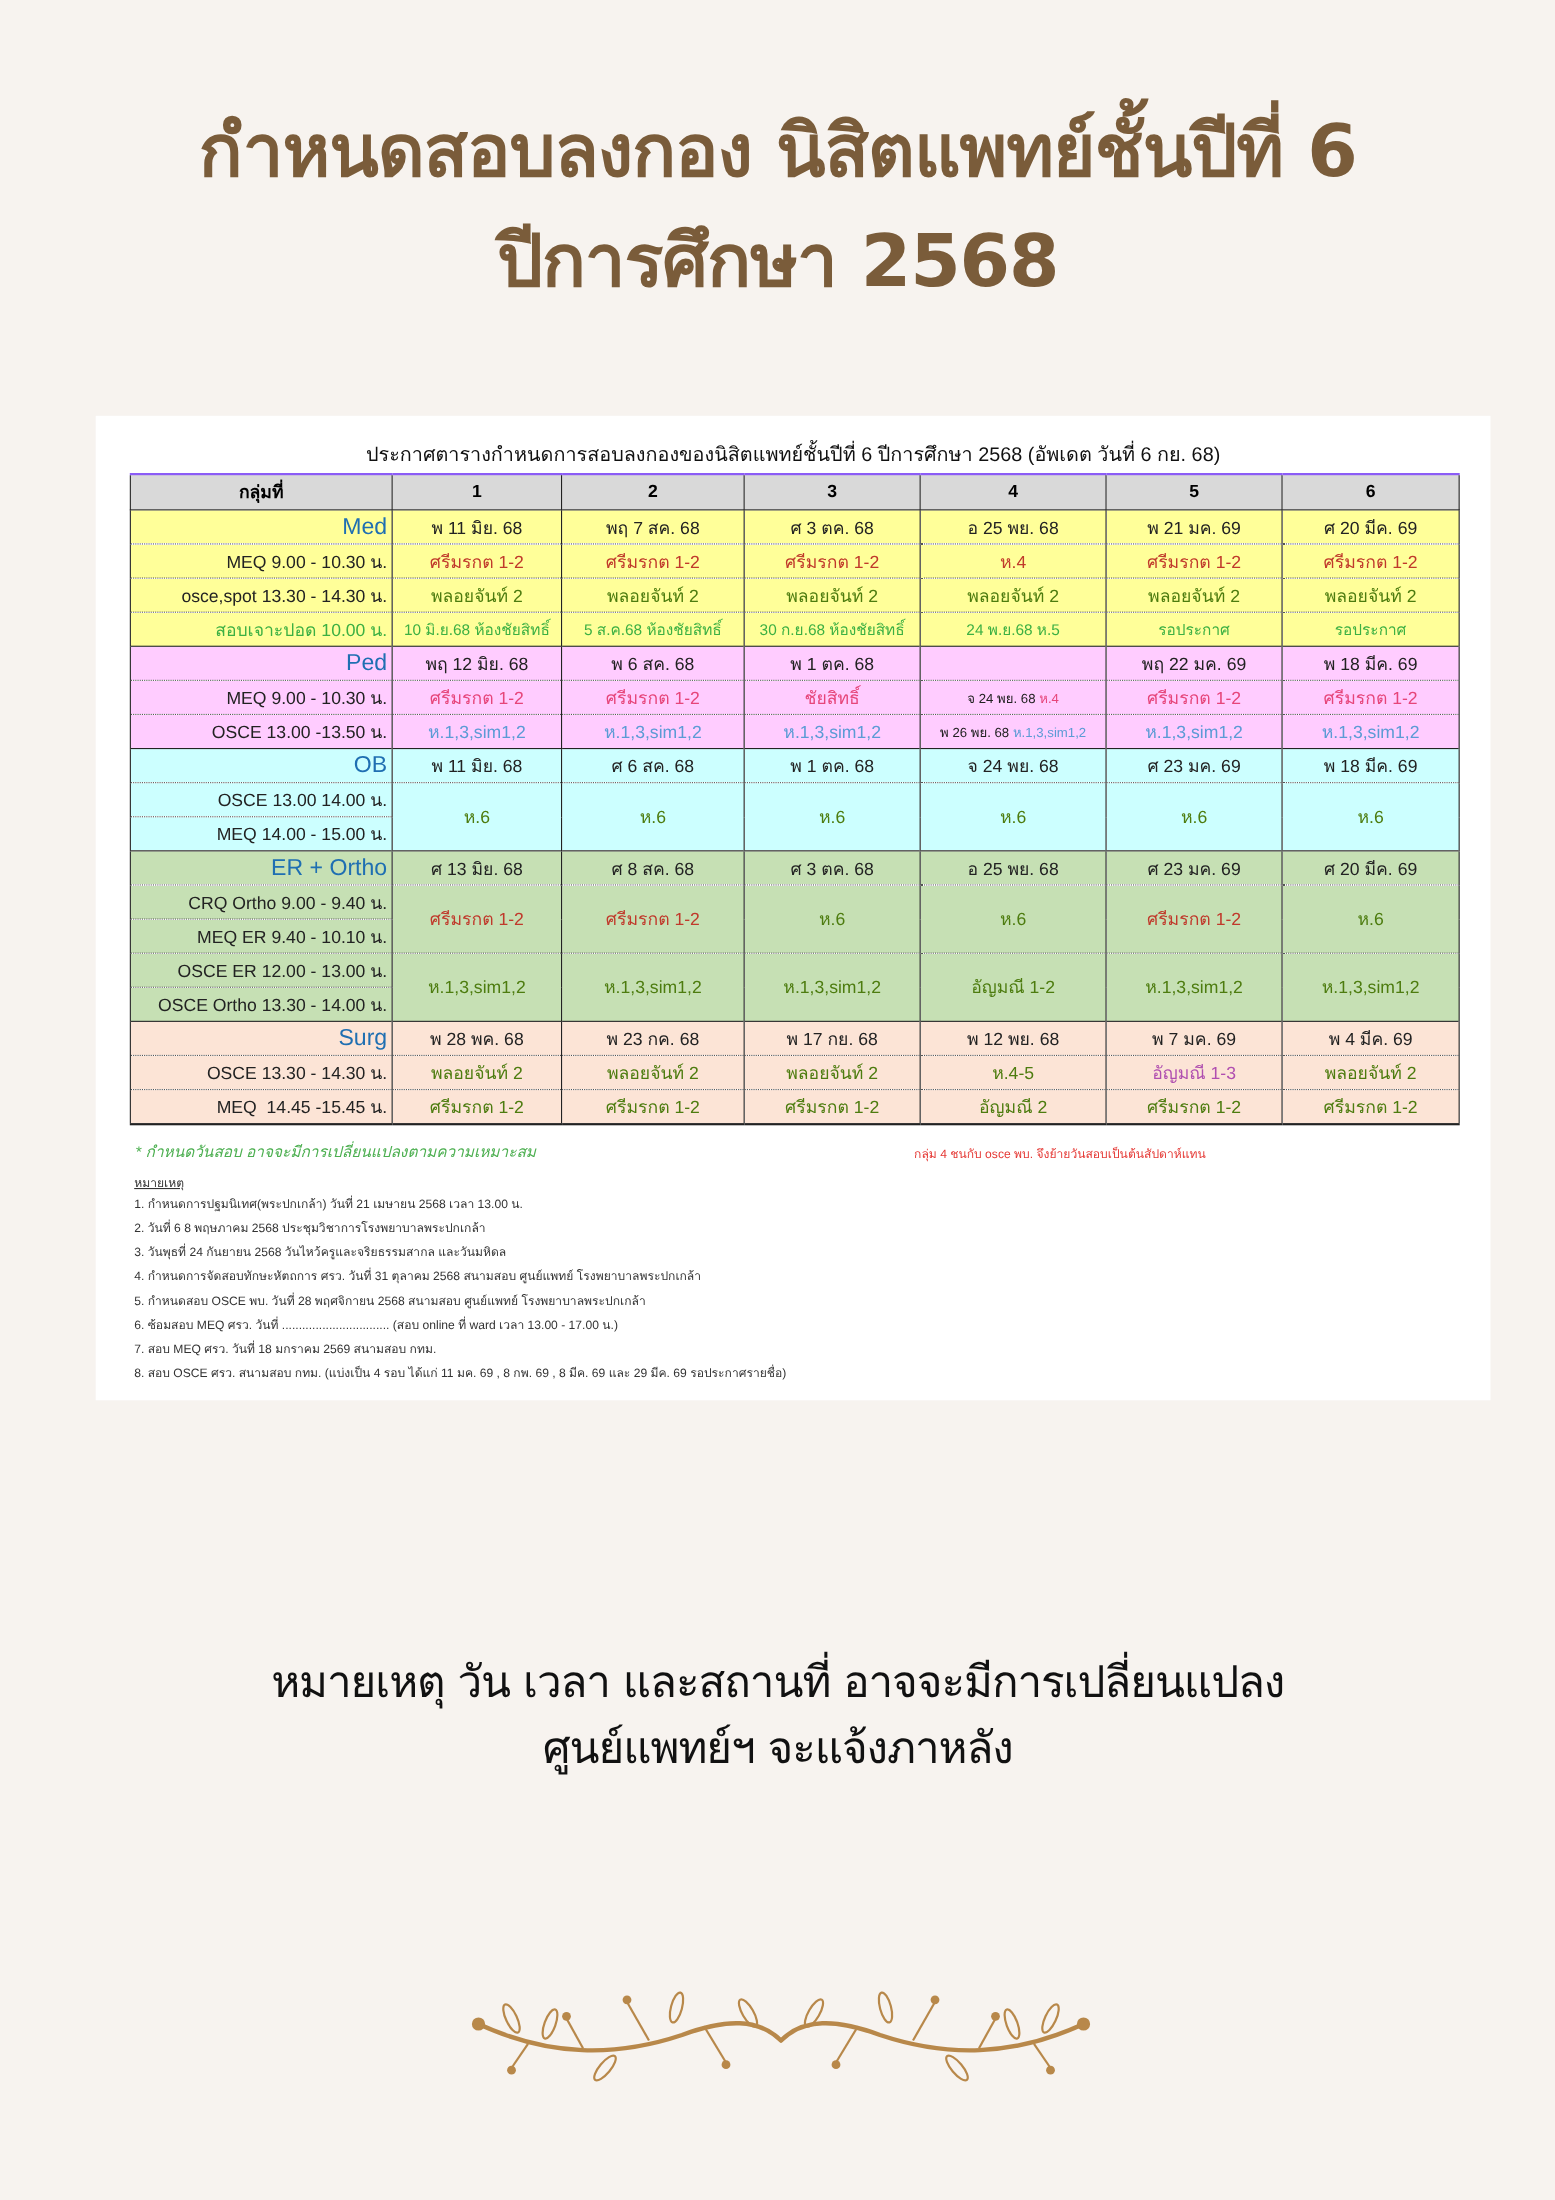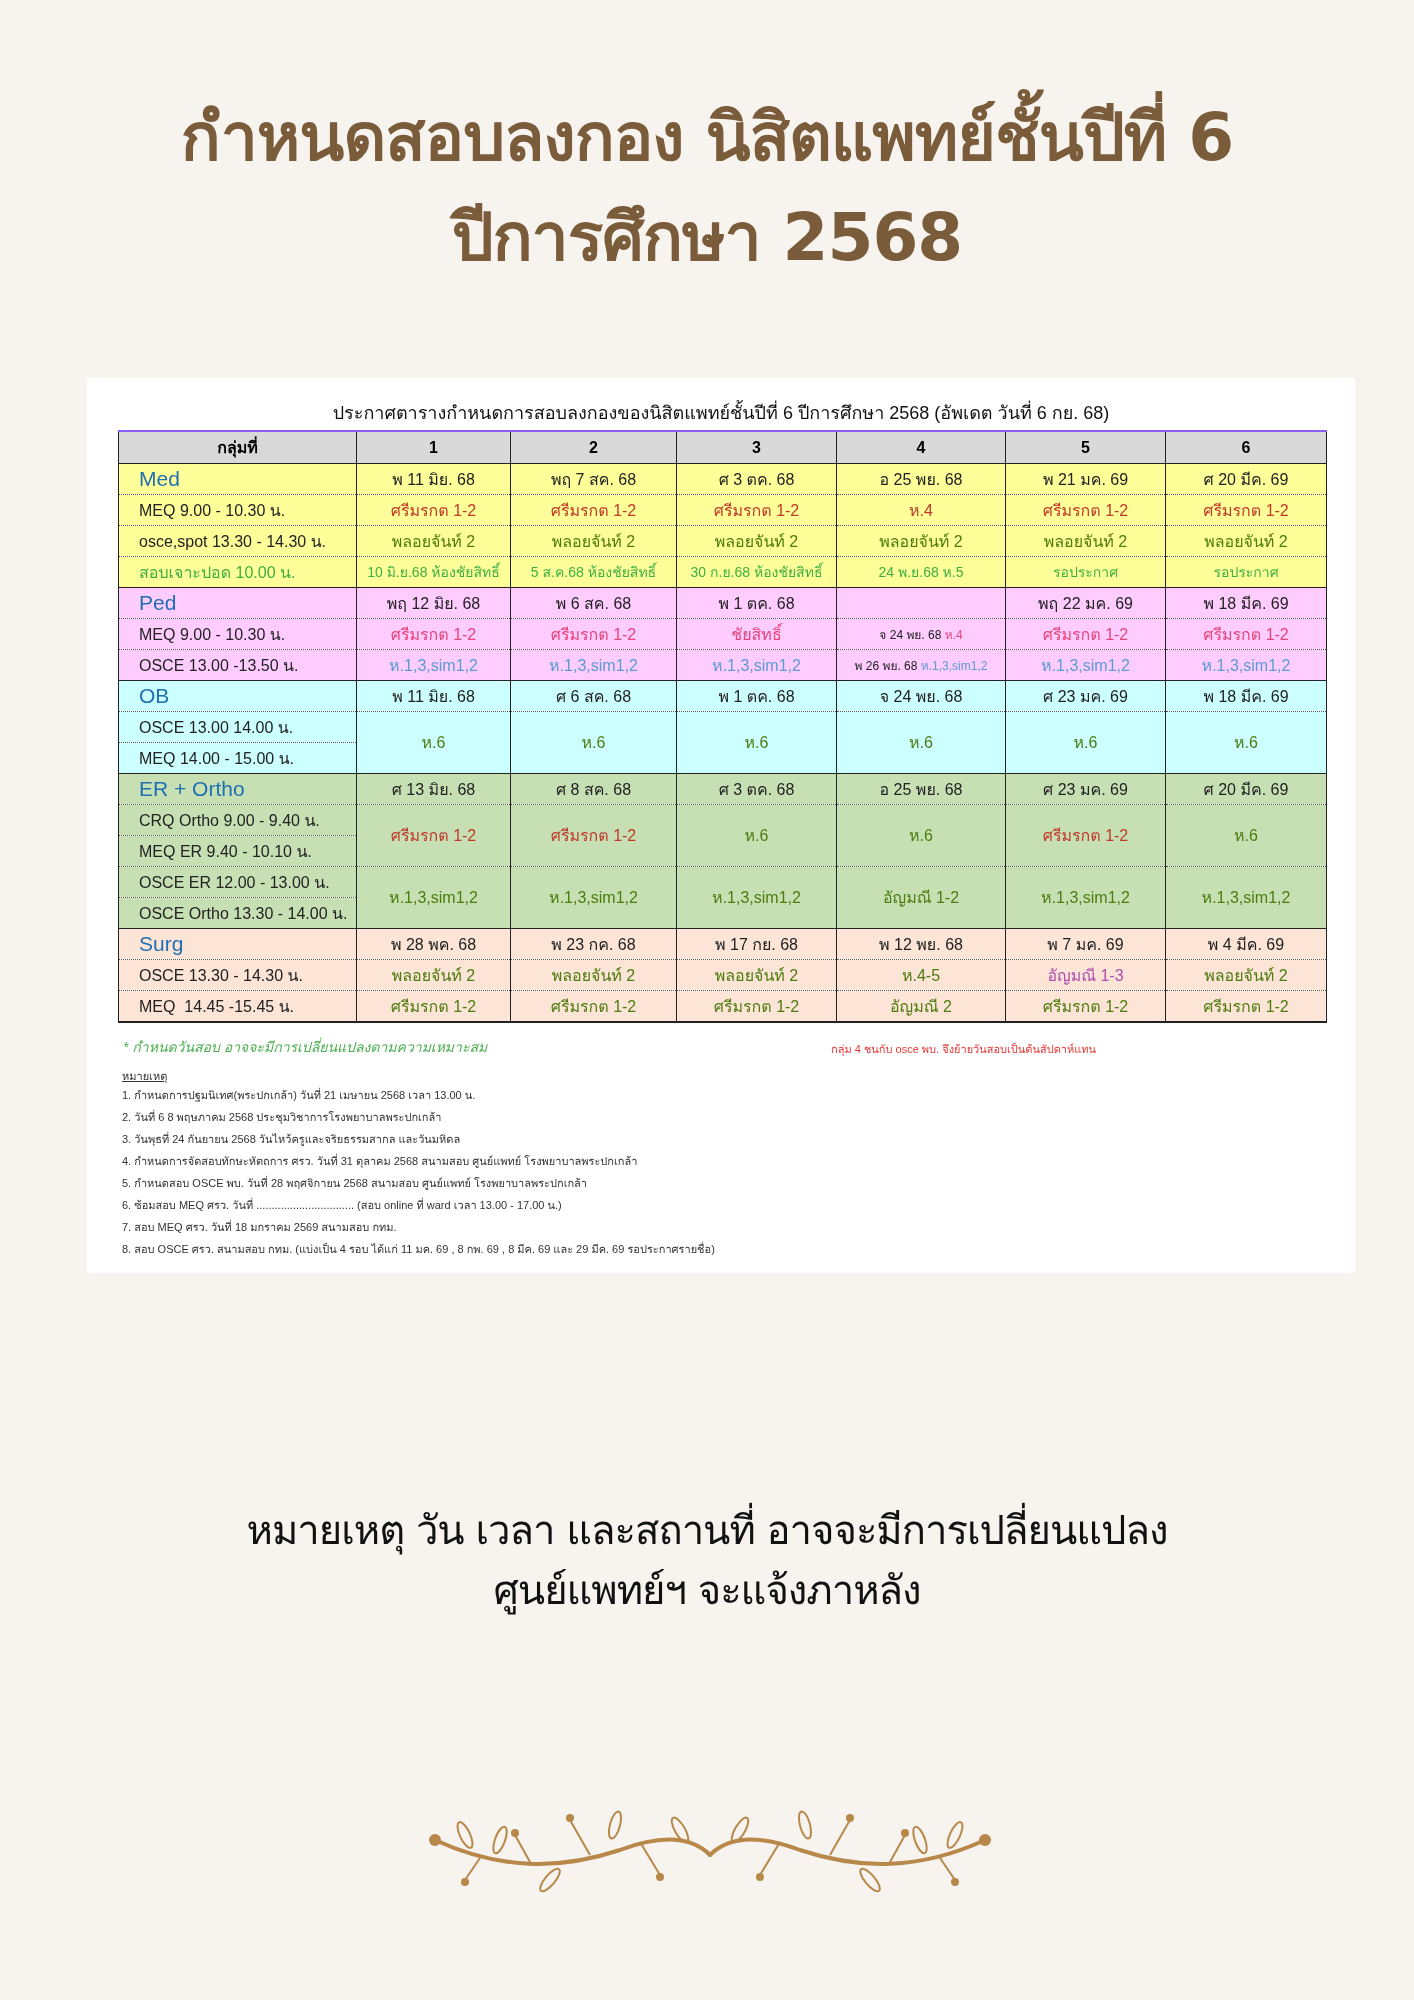"Med" table.sched td.lbl { text-align: left -> right }
